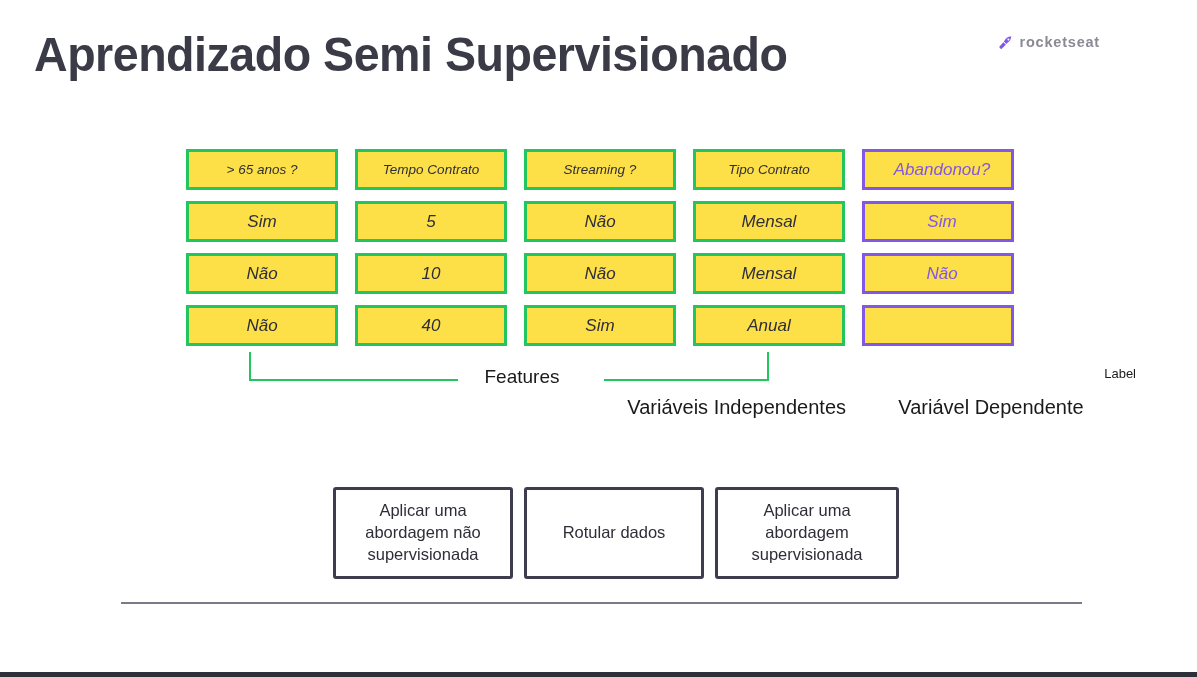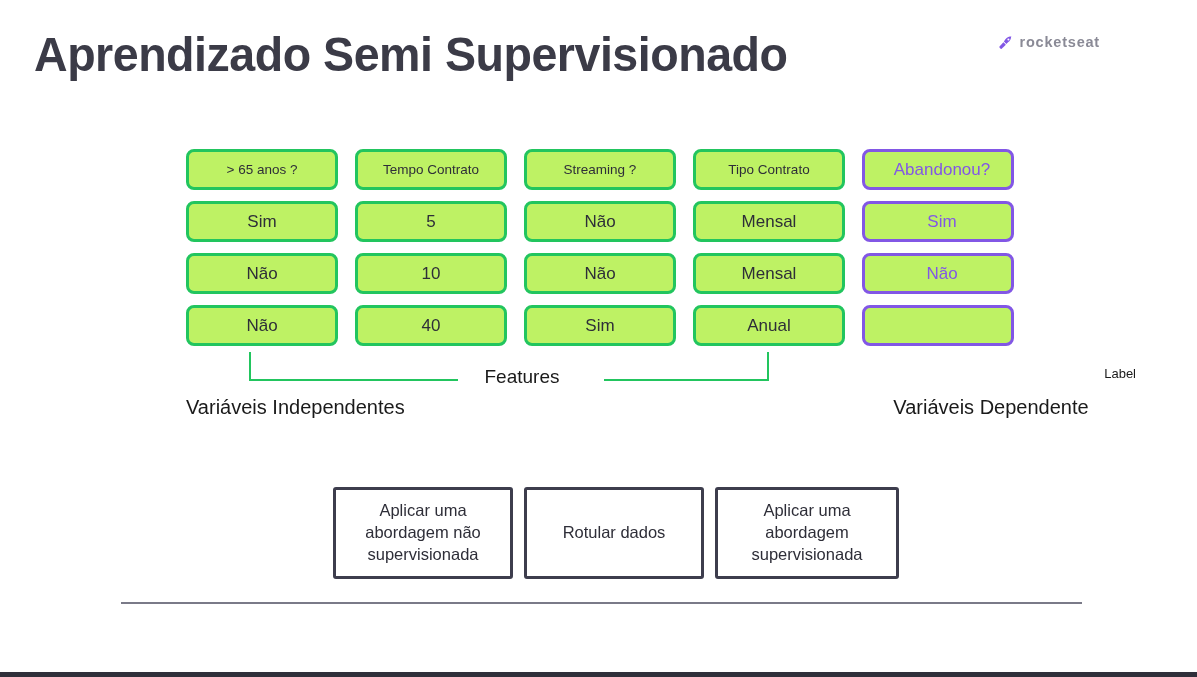"> 65 anos ?" .cell { background: #bef264 -> #fde047; border-radius: 8px -> 0; font-style: none -> italic }
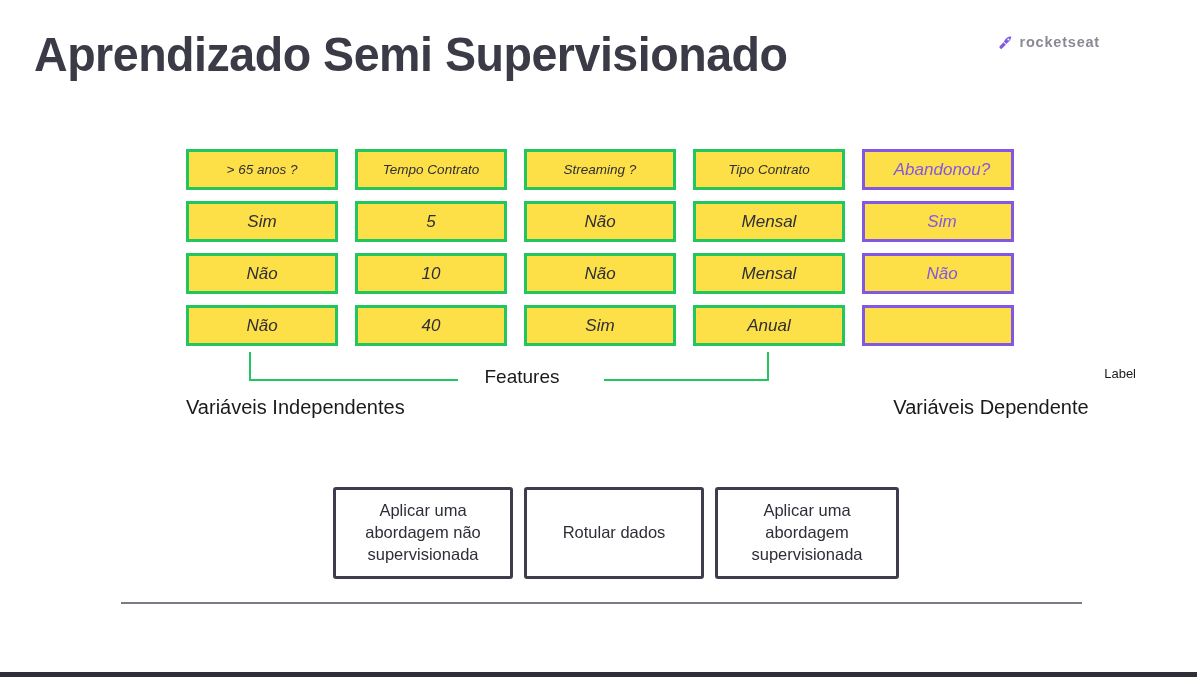"Variáveis Independentes" #features-sub { text-align: left -> right }
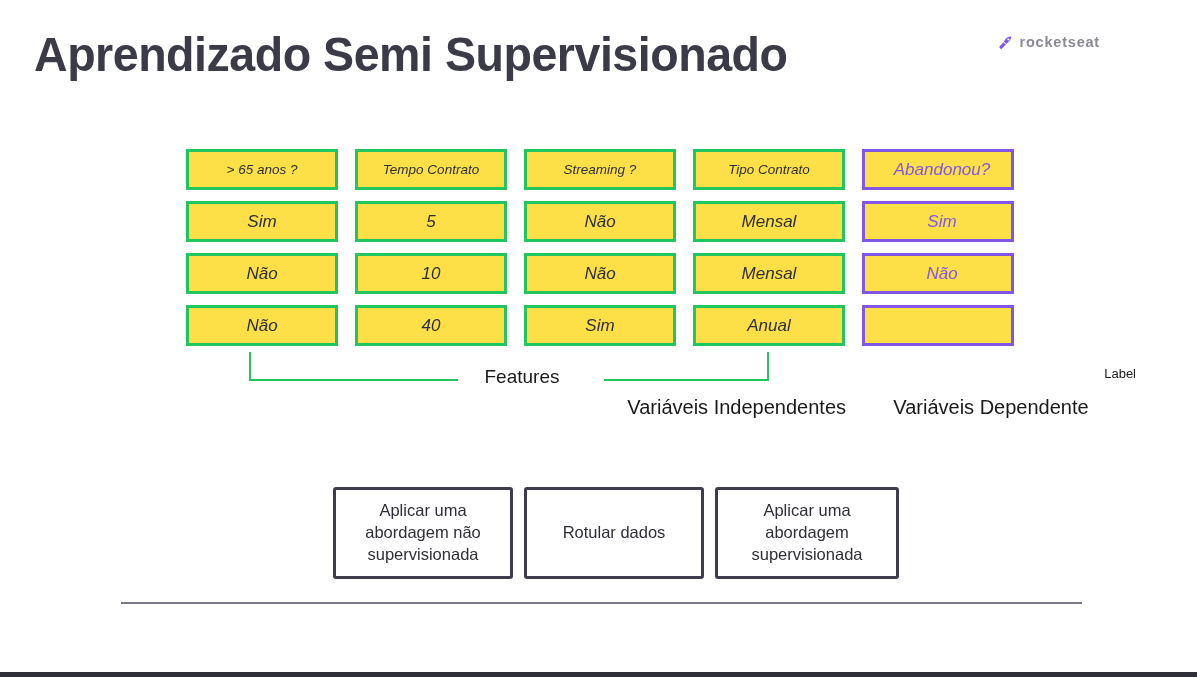"Variáveis Dependente" div { text: Variáveis -> Variável }
